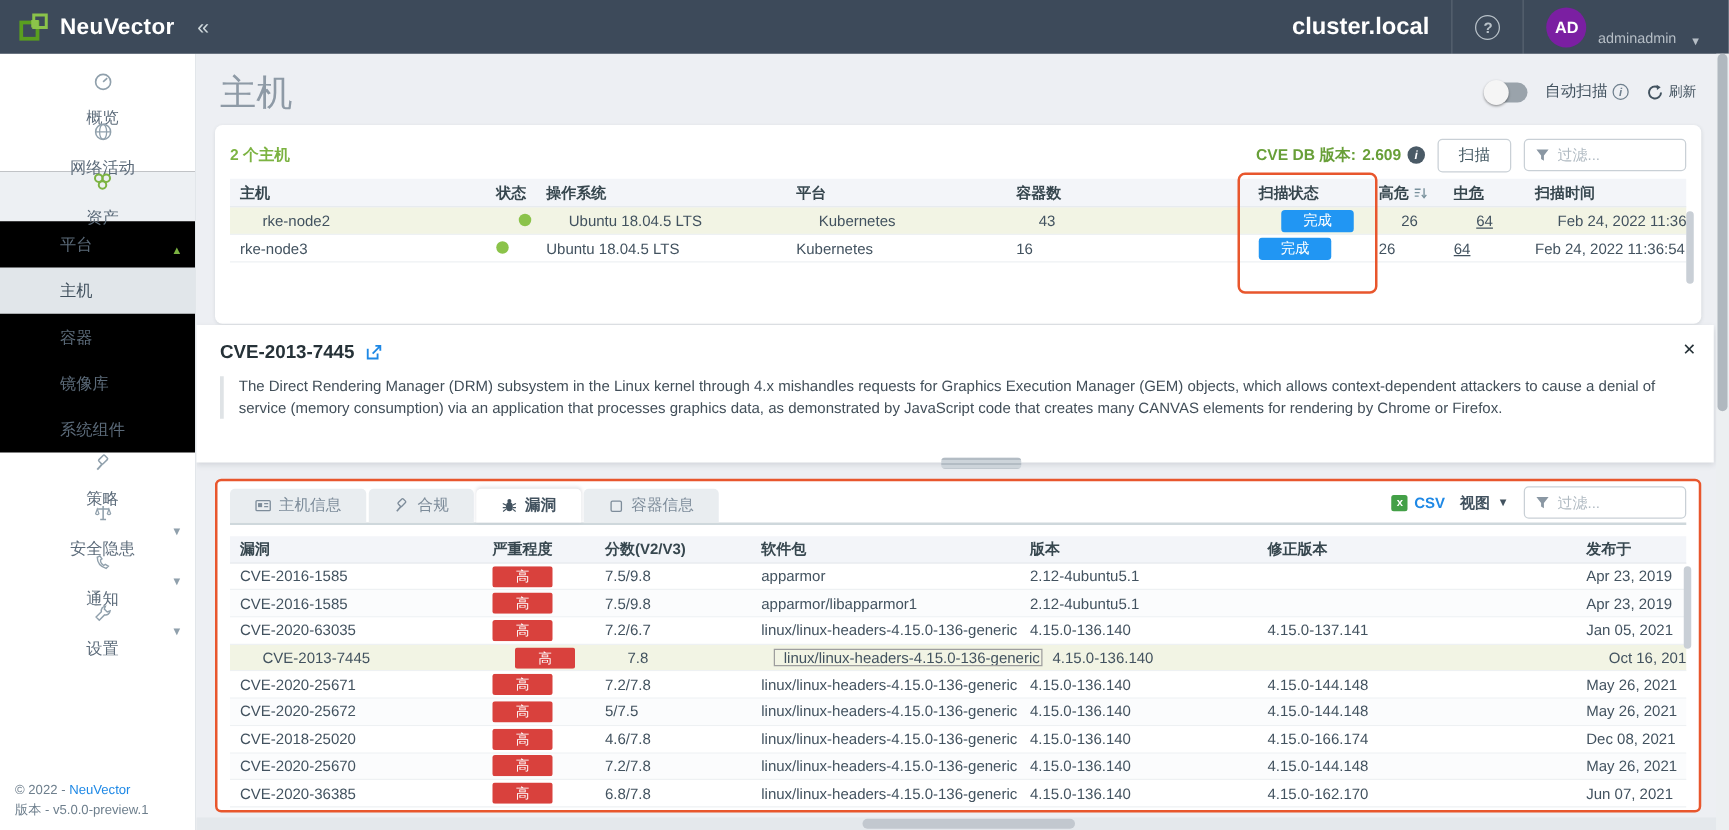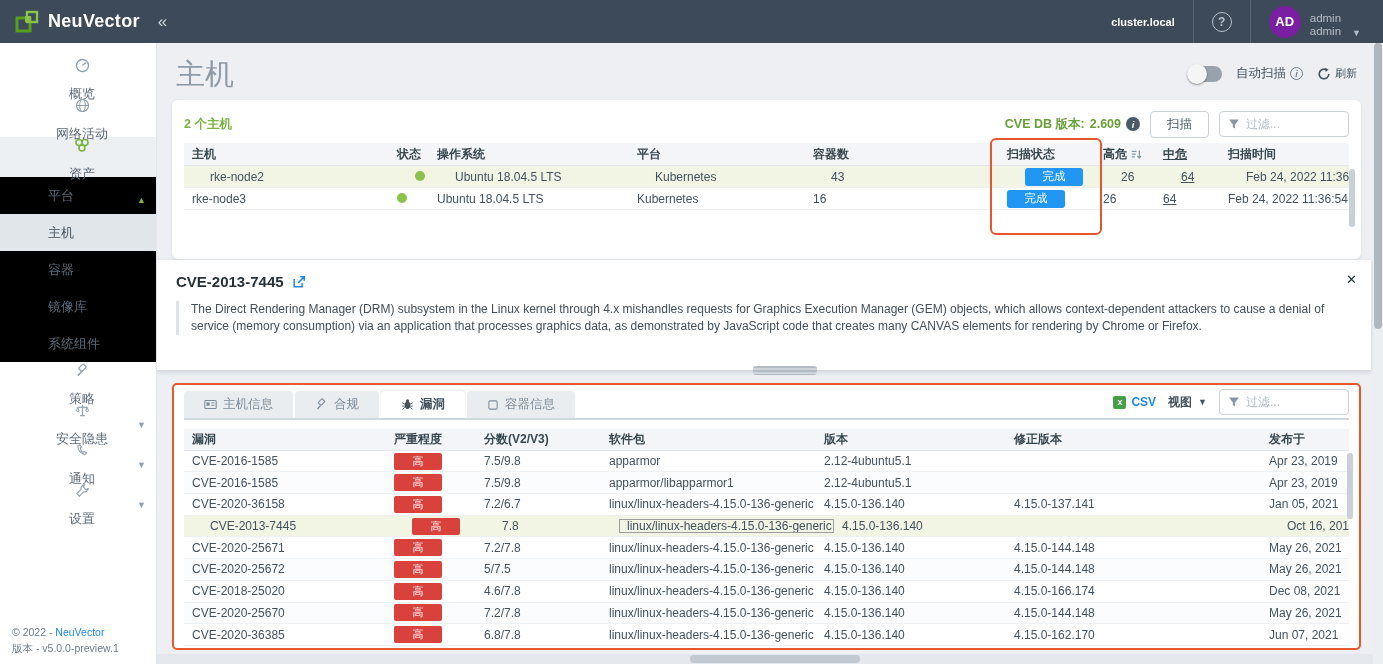"cluster.local" .cluster-name { font-size: 11px -> 19px }
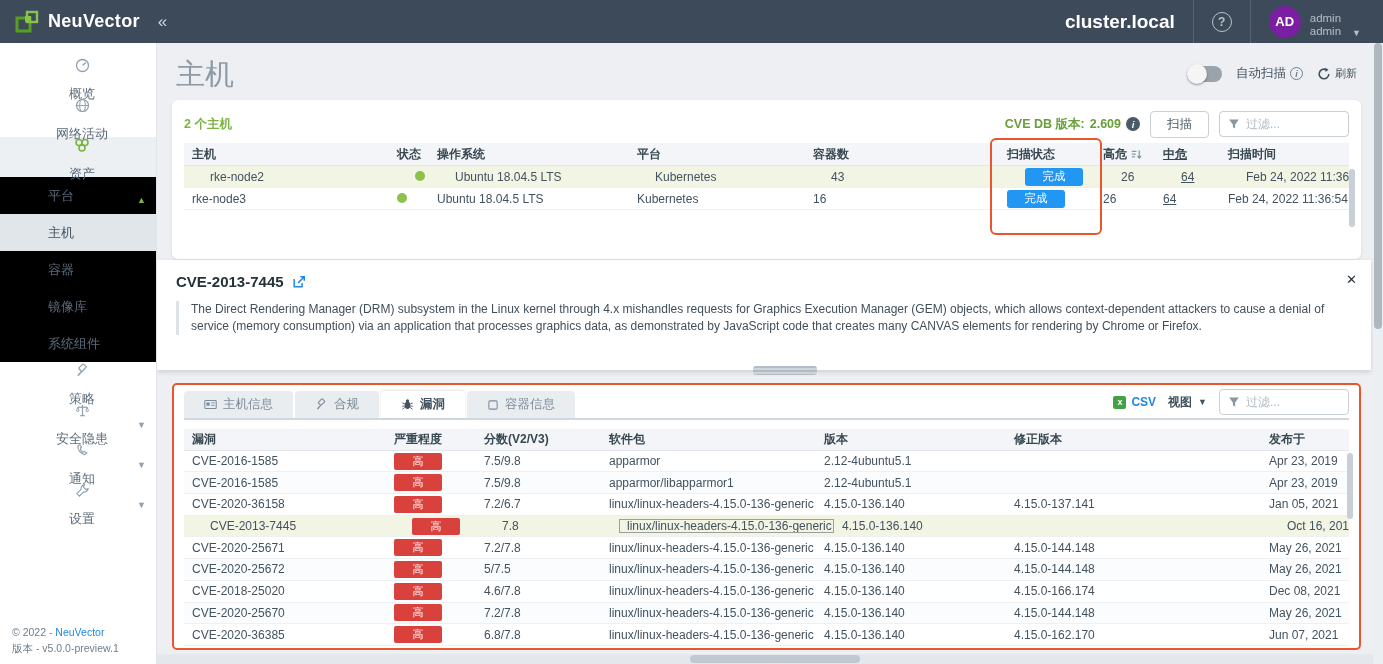"admin" .user-names { flex-direction: column -> row }
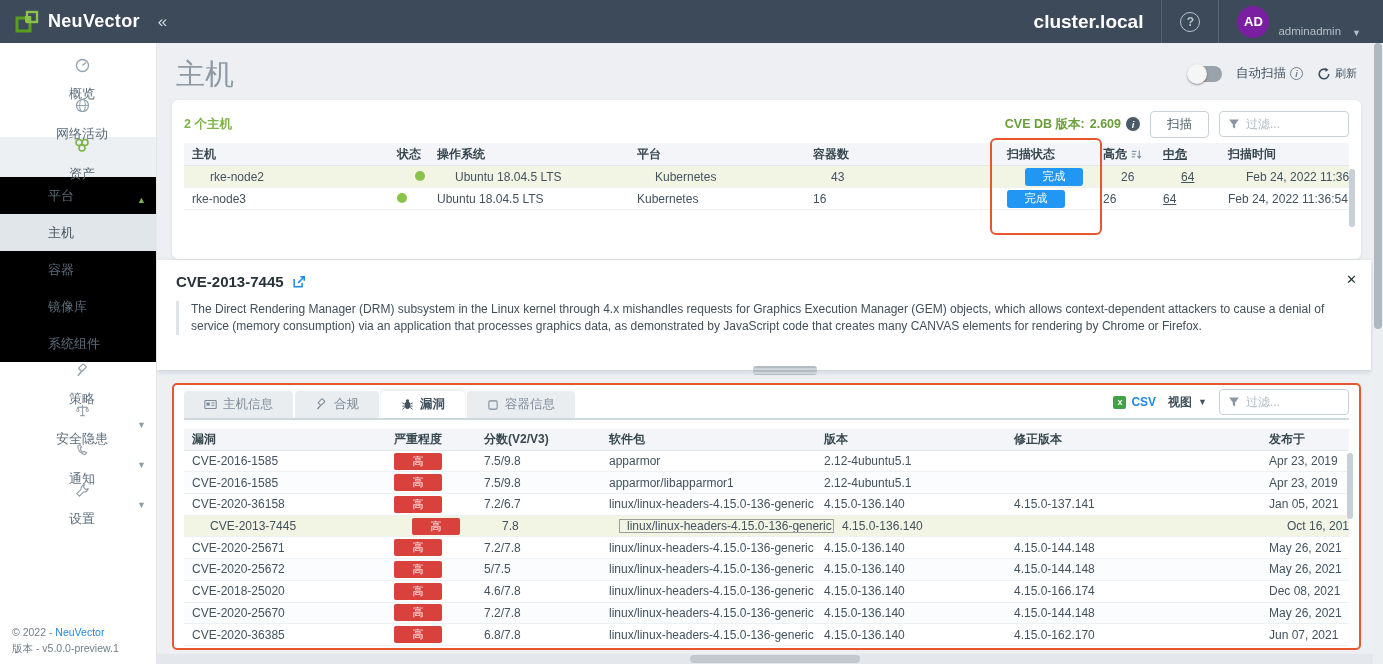"CVE-2020-36158" span.tcell { text: CVE-2020-36158 -> CVE-2020-63035 }
